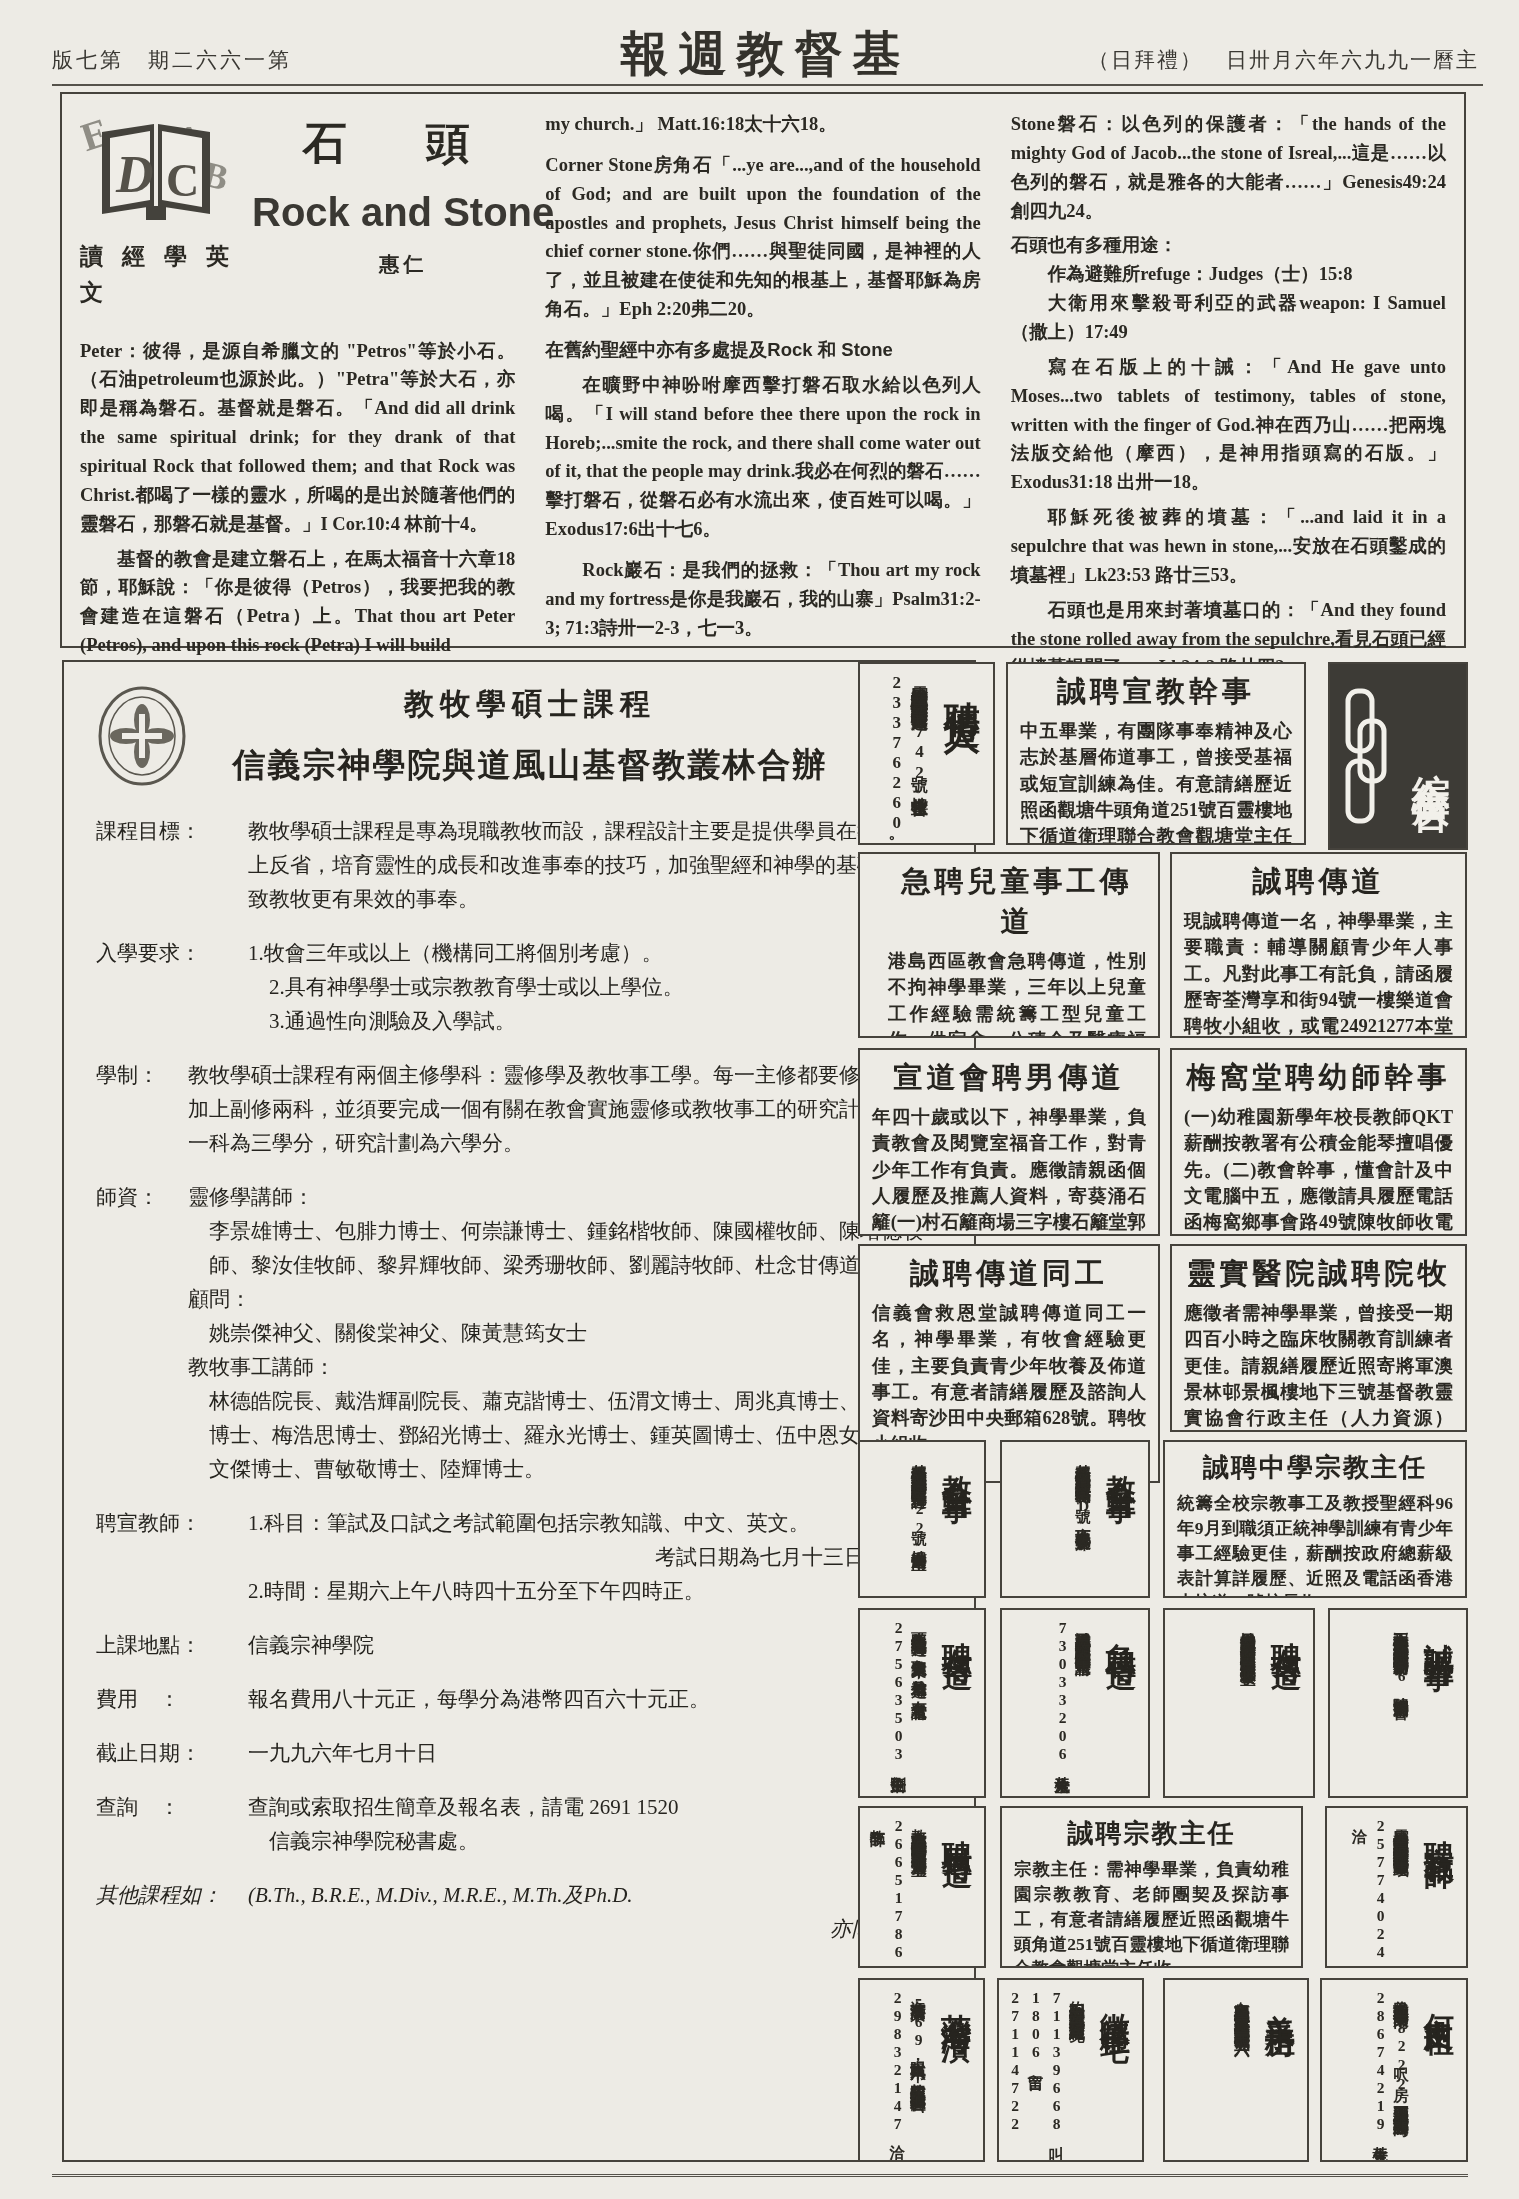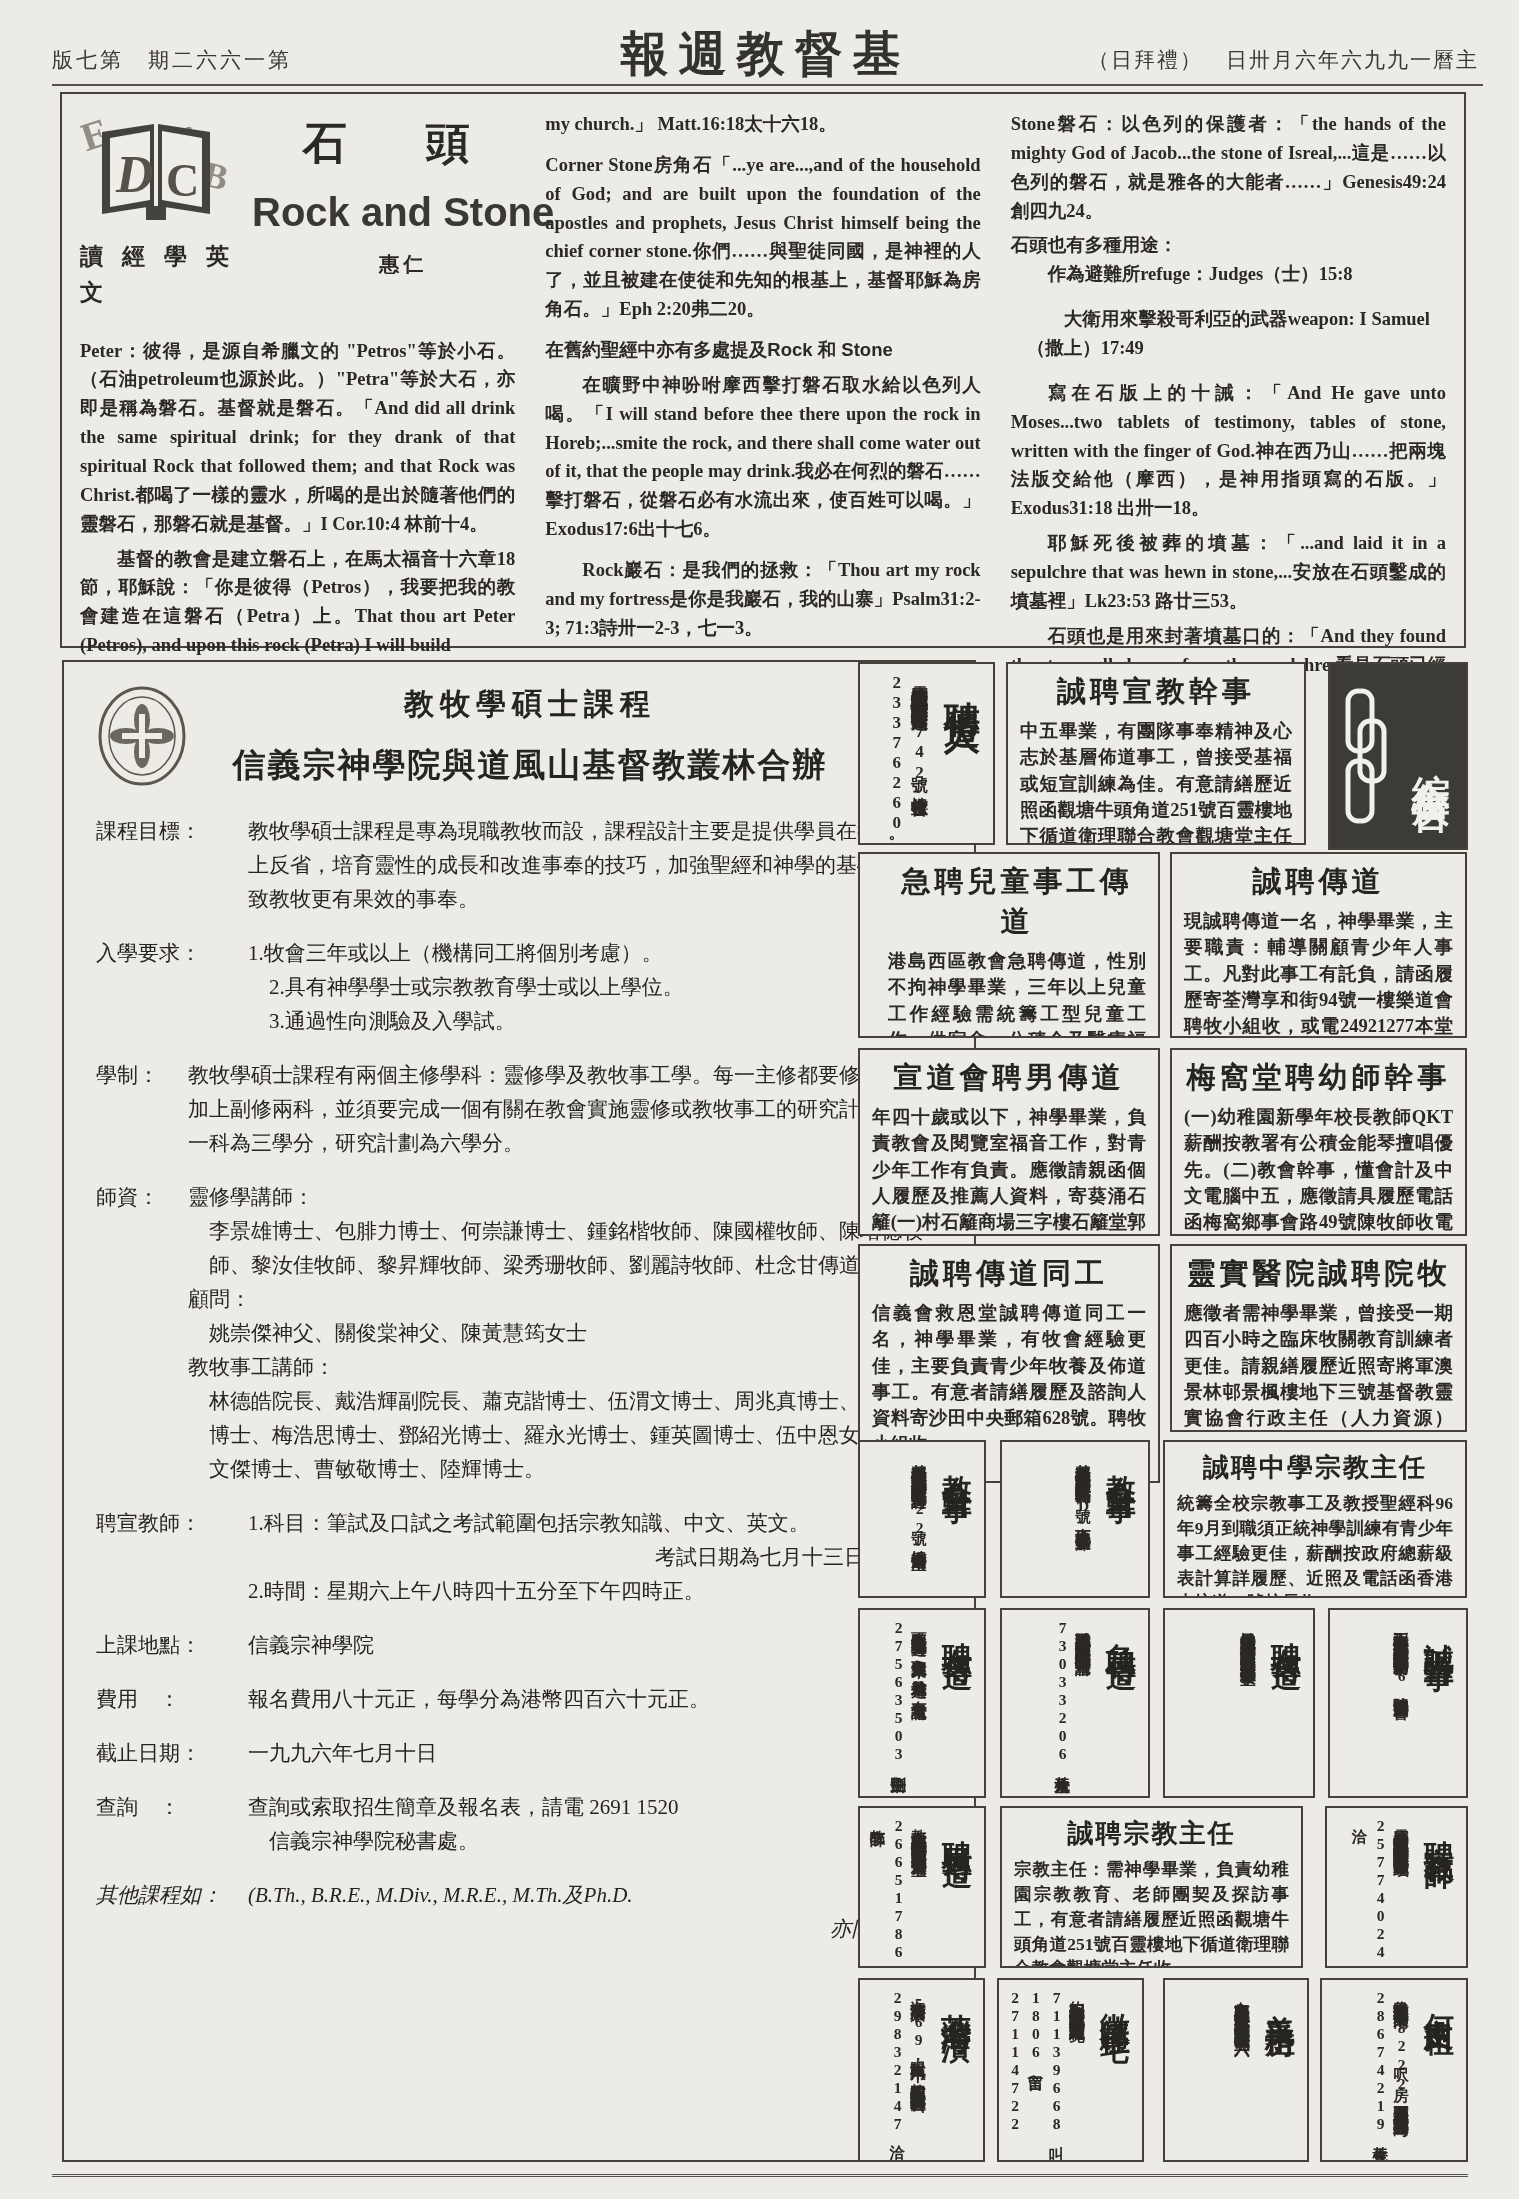"大衛用來擊殺哥利亞的武器weapon: I Samuel（撒上）17:49" p.indent { margin: 16px -> 0 }
